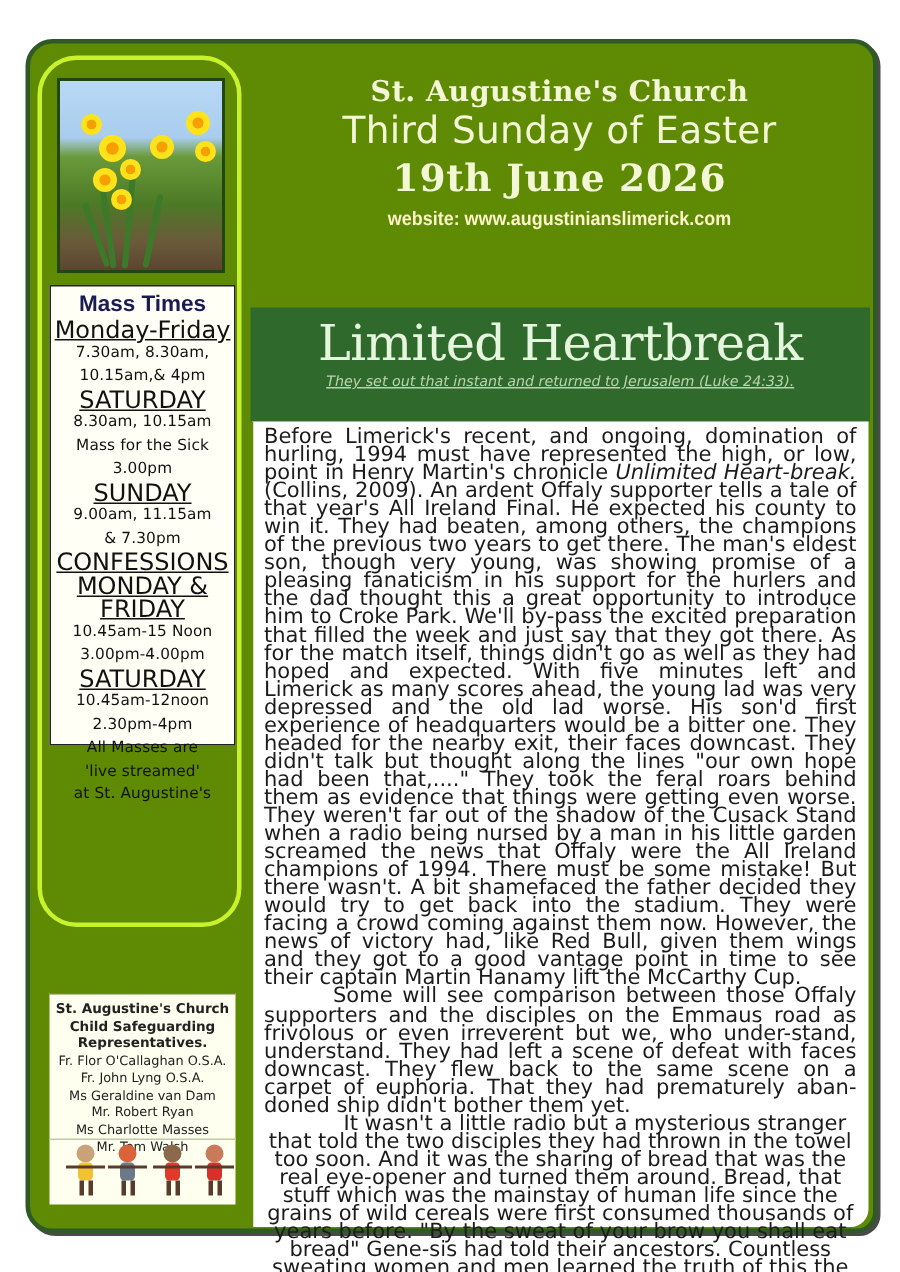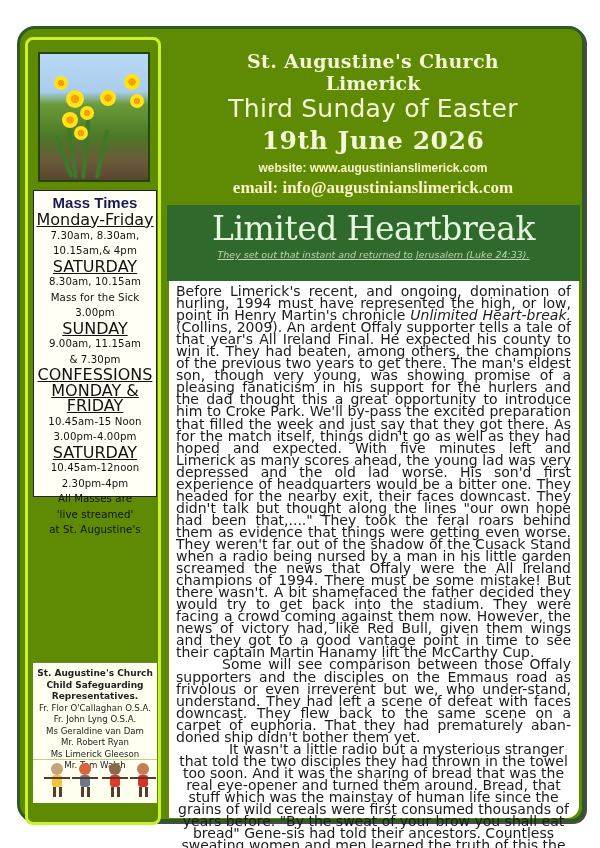"Limerick" div.h-city { html: <div>Limerick</div> -> none }
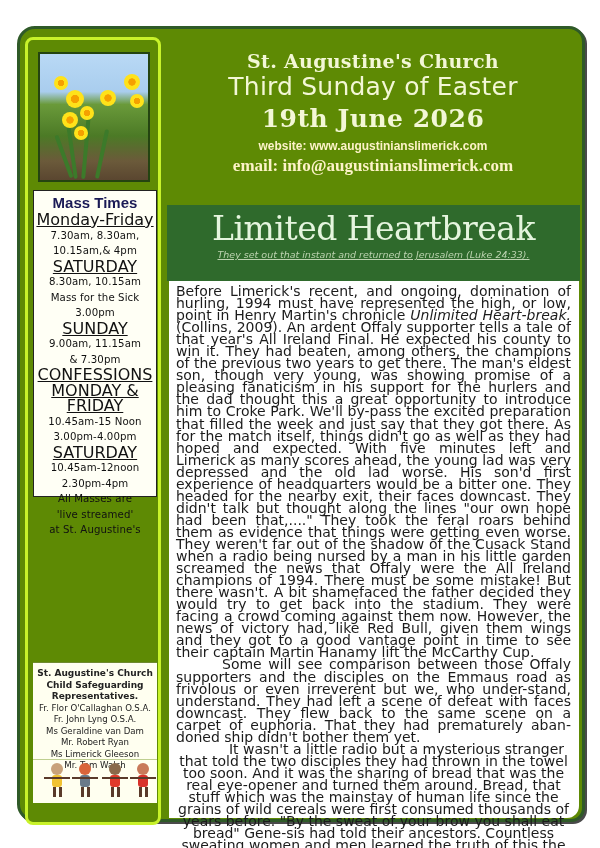"email: info@augustinianslimerick.com" div.h-email { html: <div>email: info@augustinianslimerick.com</div> -> none }
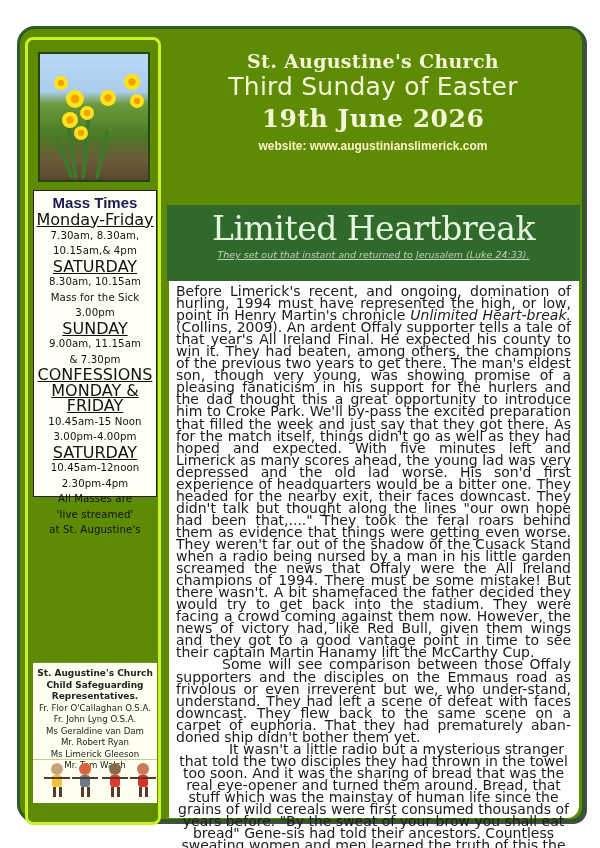"Mass Times" .sidebar { border-radius: 8px -> 26px; height: 788px -> 581px }
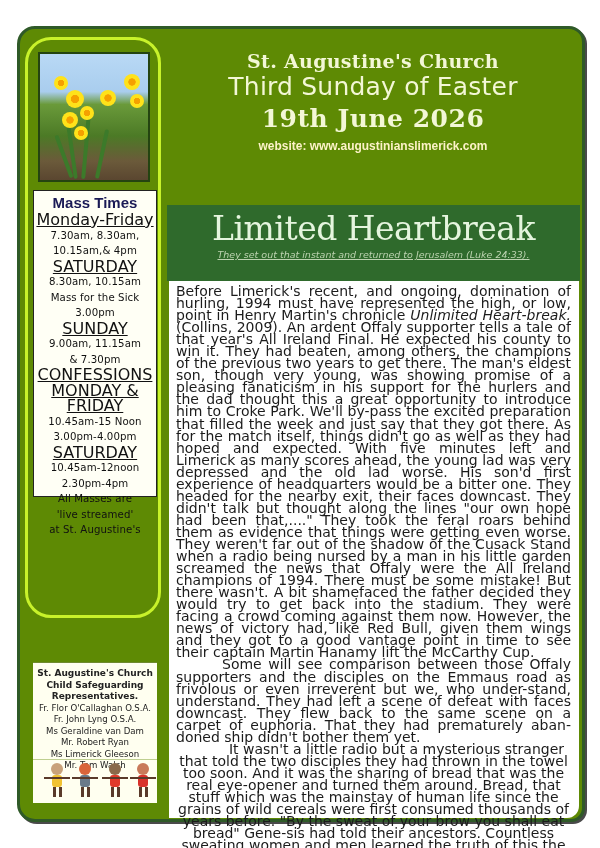"Ms Limerick Gleeson" div.safe-name { text: Limerick Gleeson -> Charlotte Masses }
